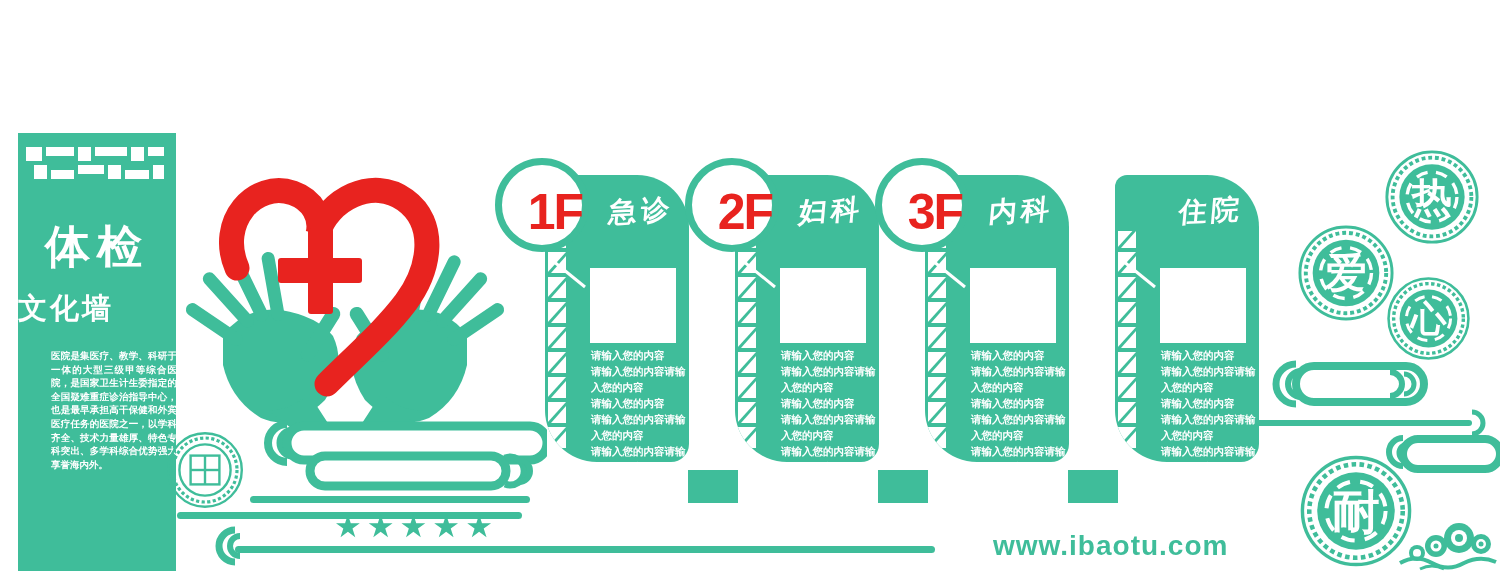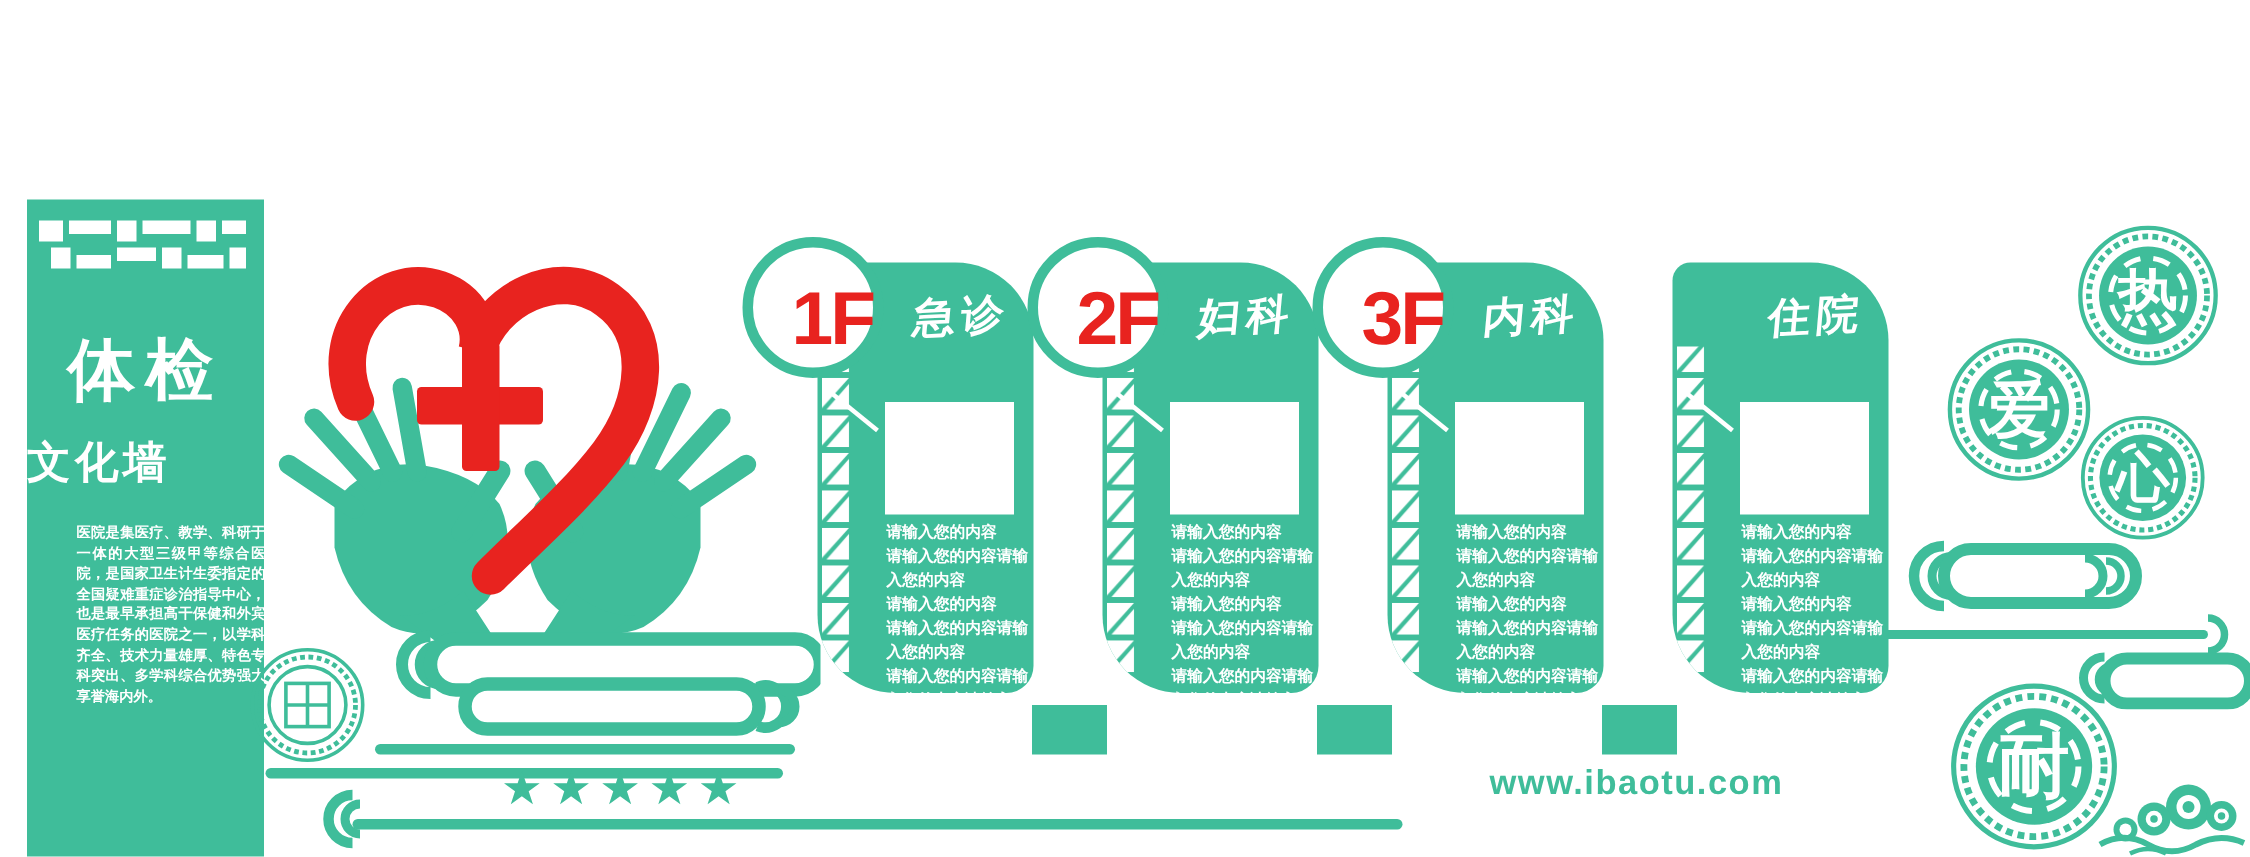"www.ibaotu.com" .watermark { font-size: 23px -> 28px; top: 508px -> 530px }
